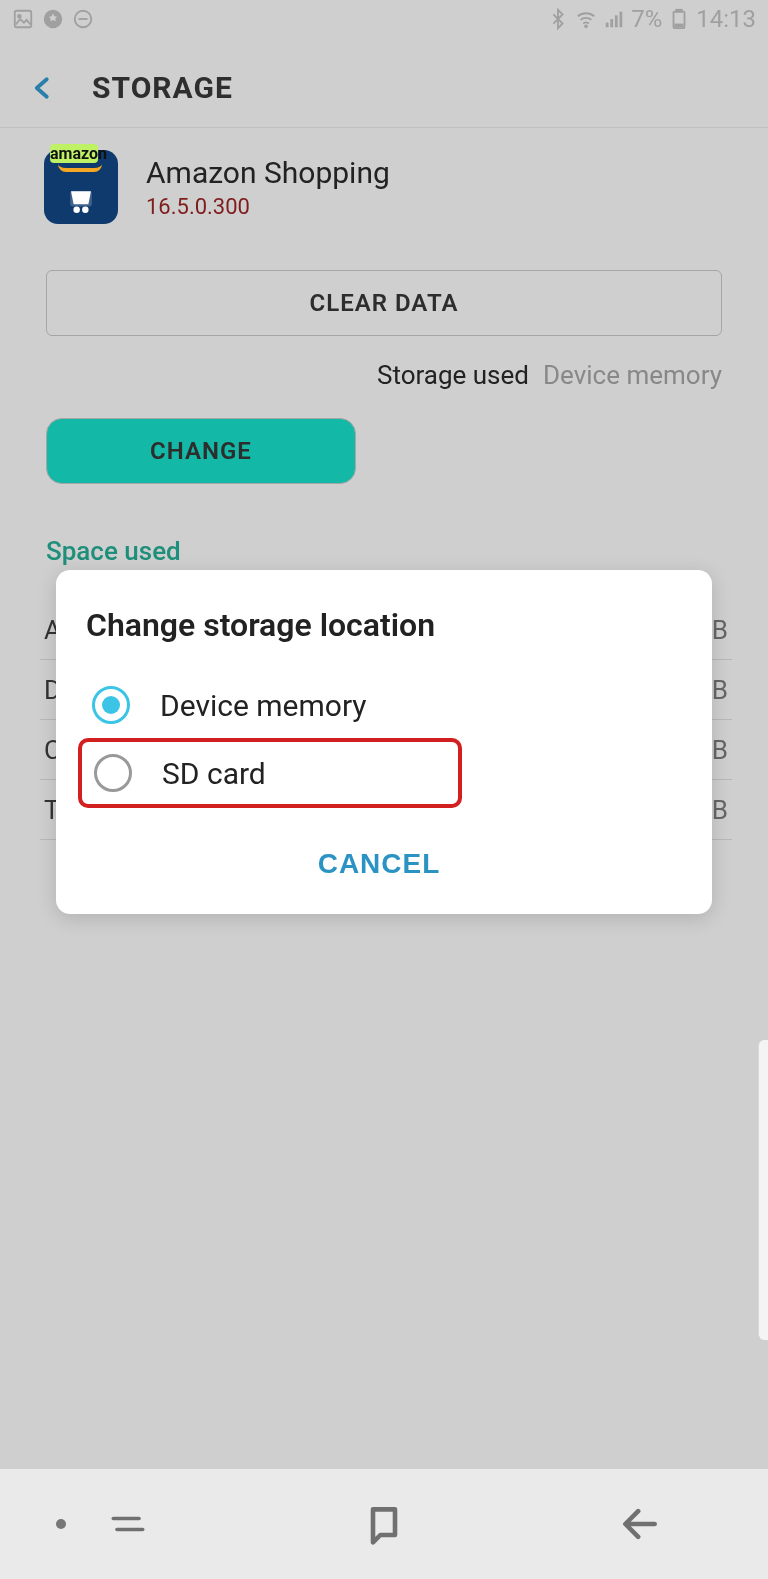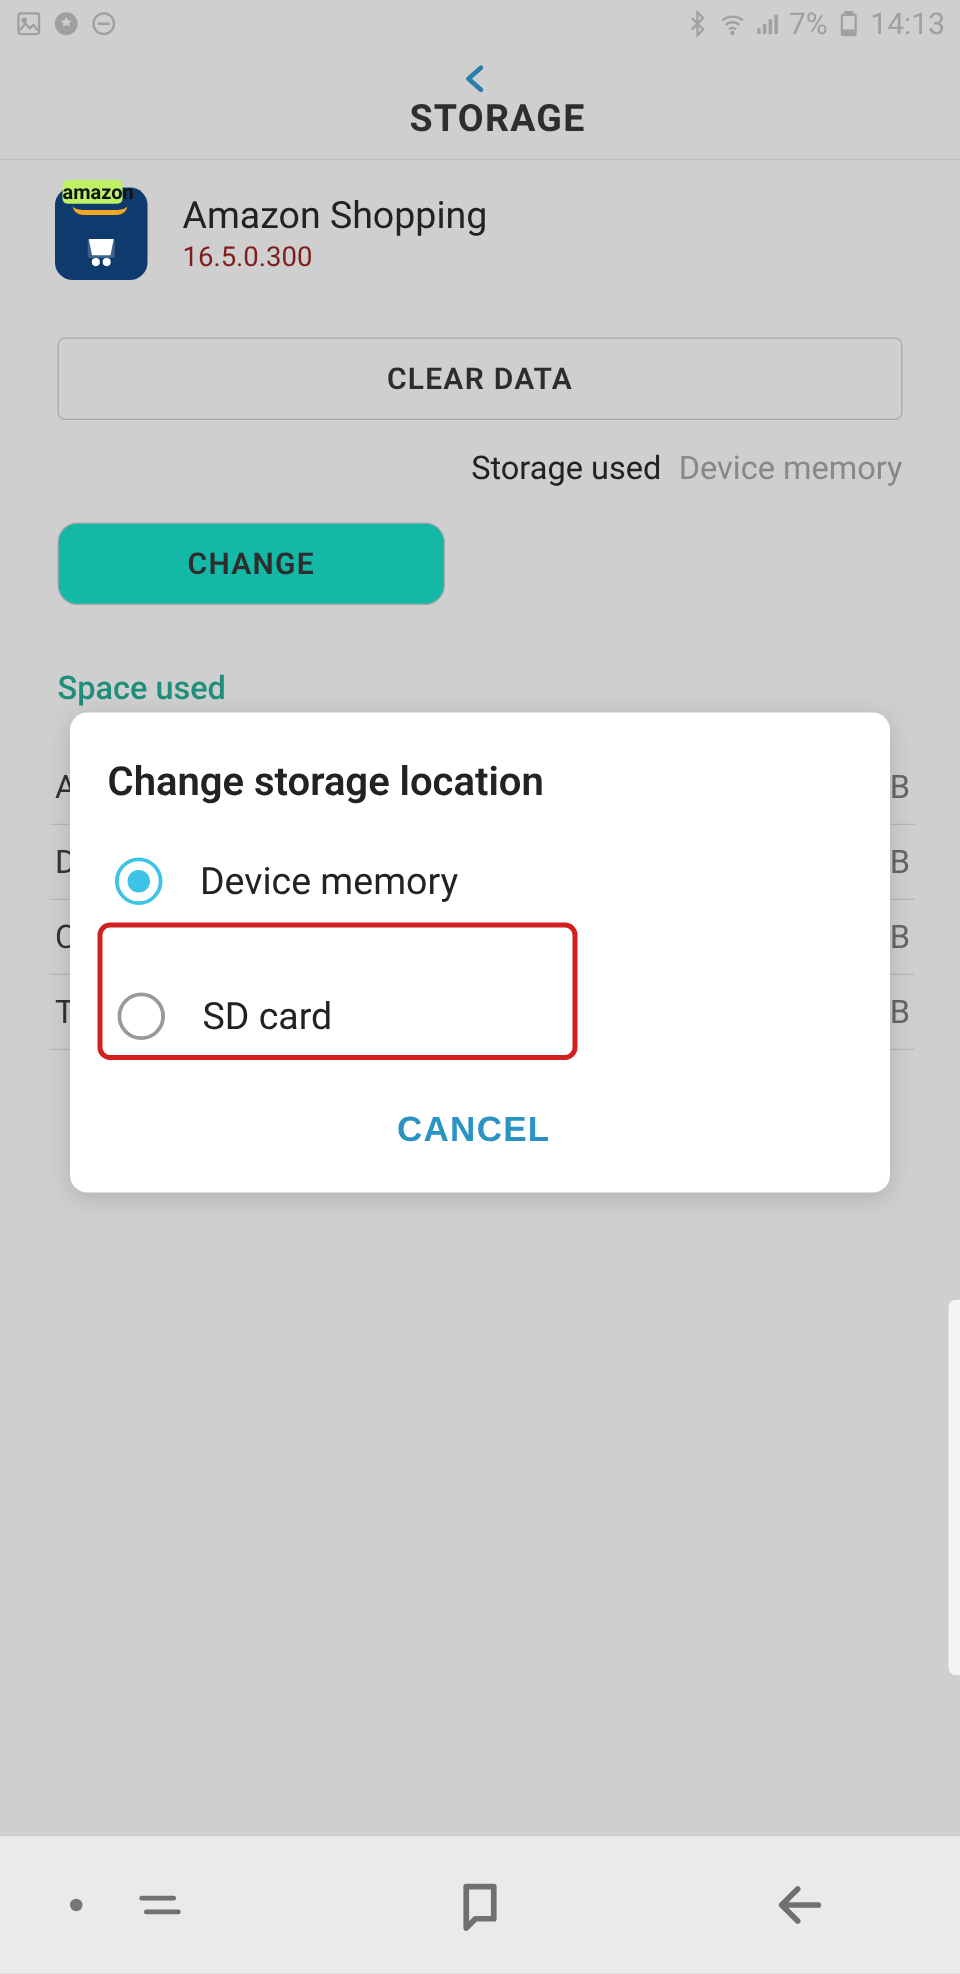"STORAGE" .header { flex-direction: column -> none }
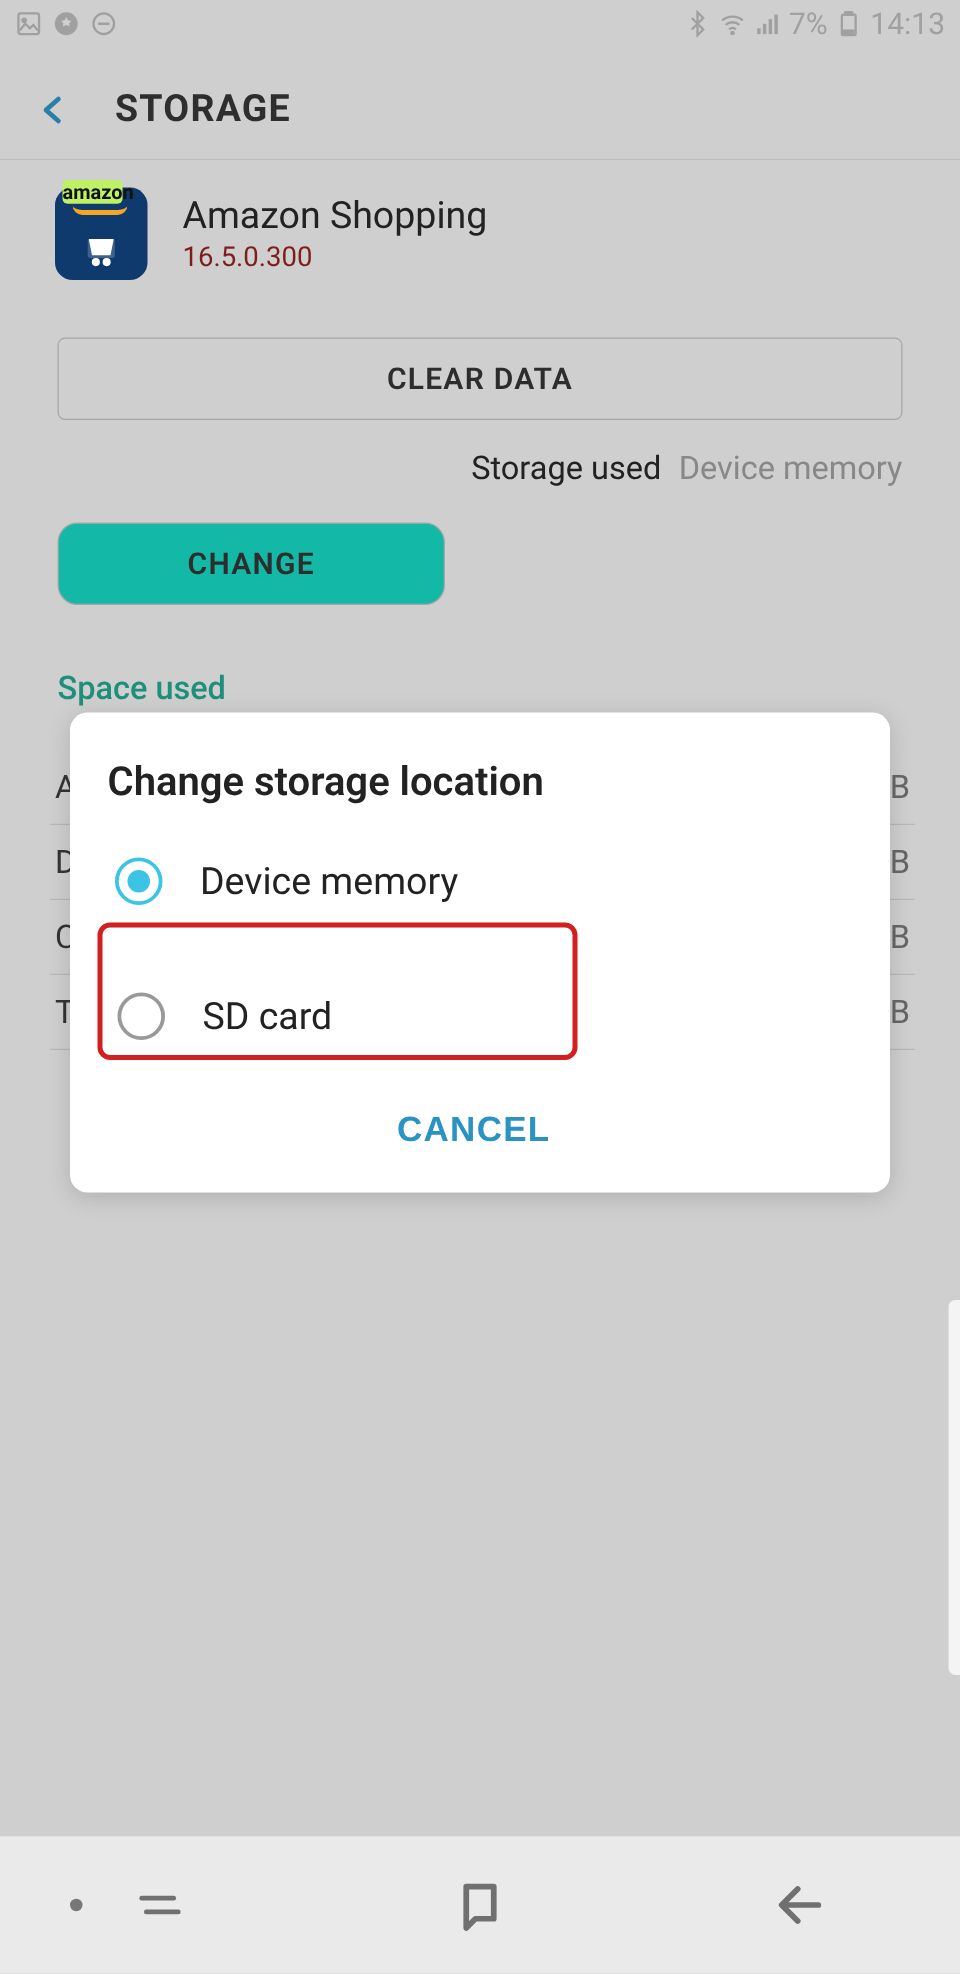"SD card" div.radio-item { margin-top: 40px -> none }
